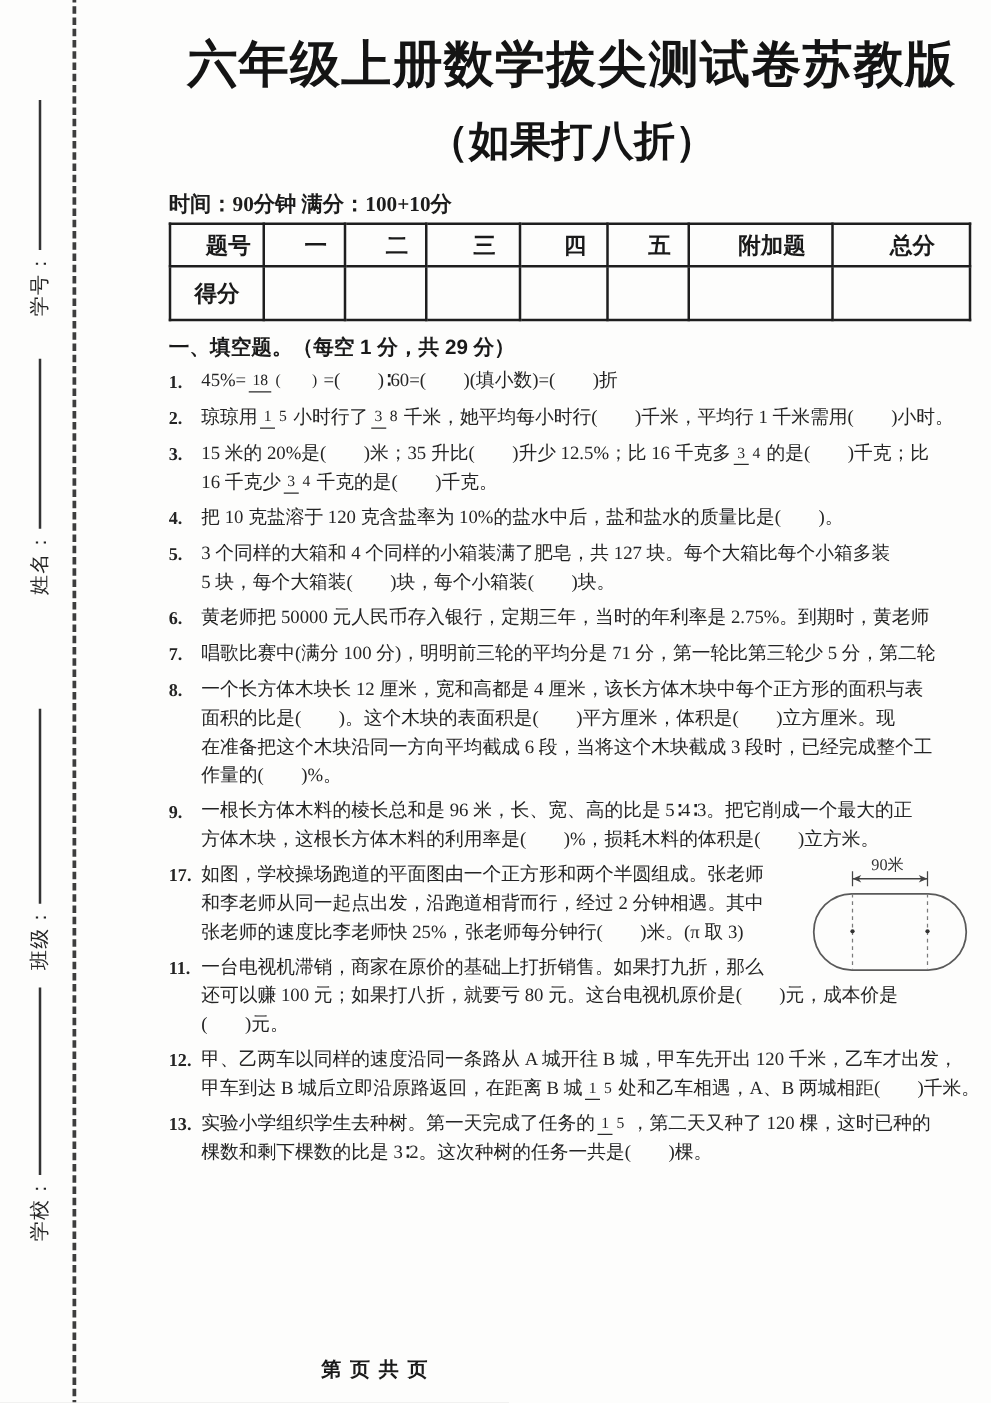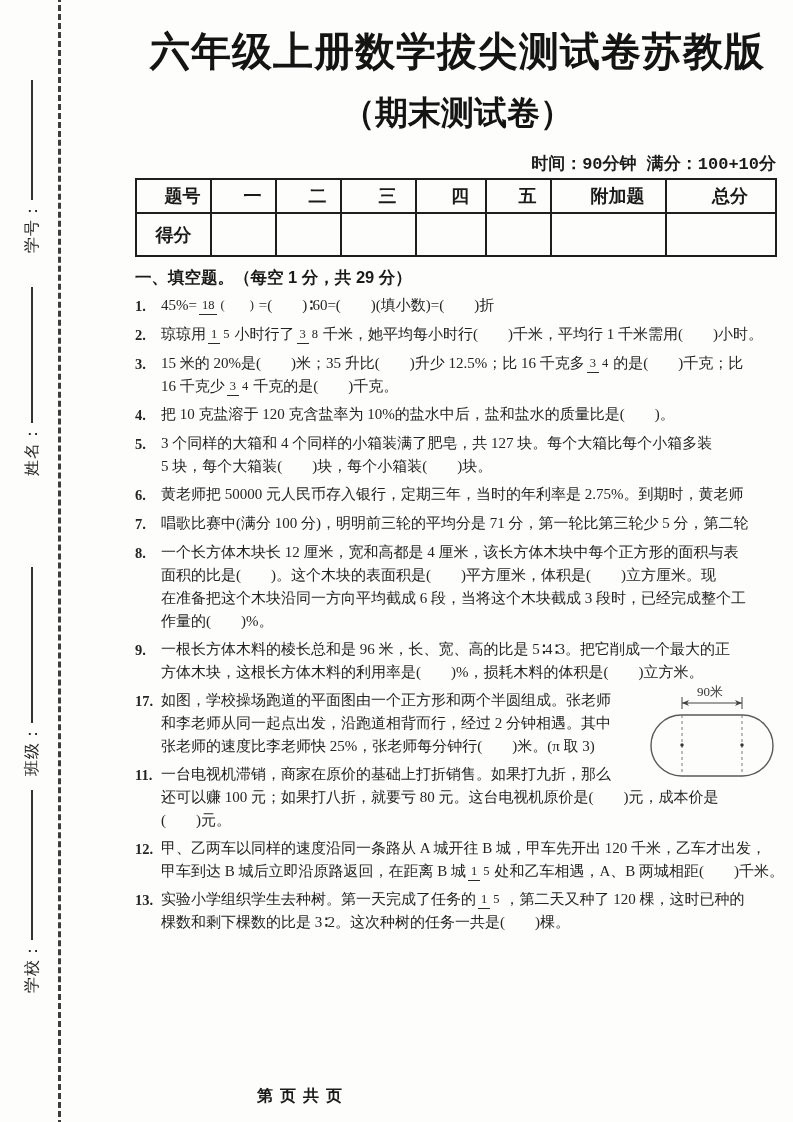"（期末测试卷）" div.subtitle { text: 期末测试卷 -> 如果打八折 }
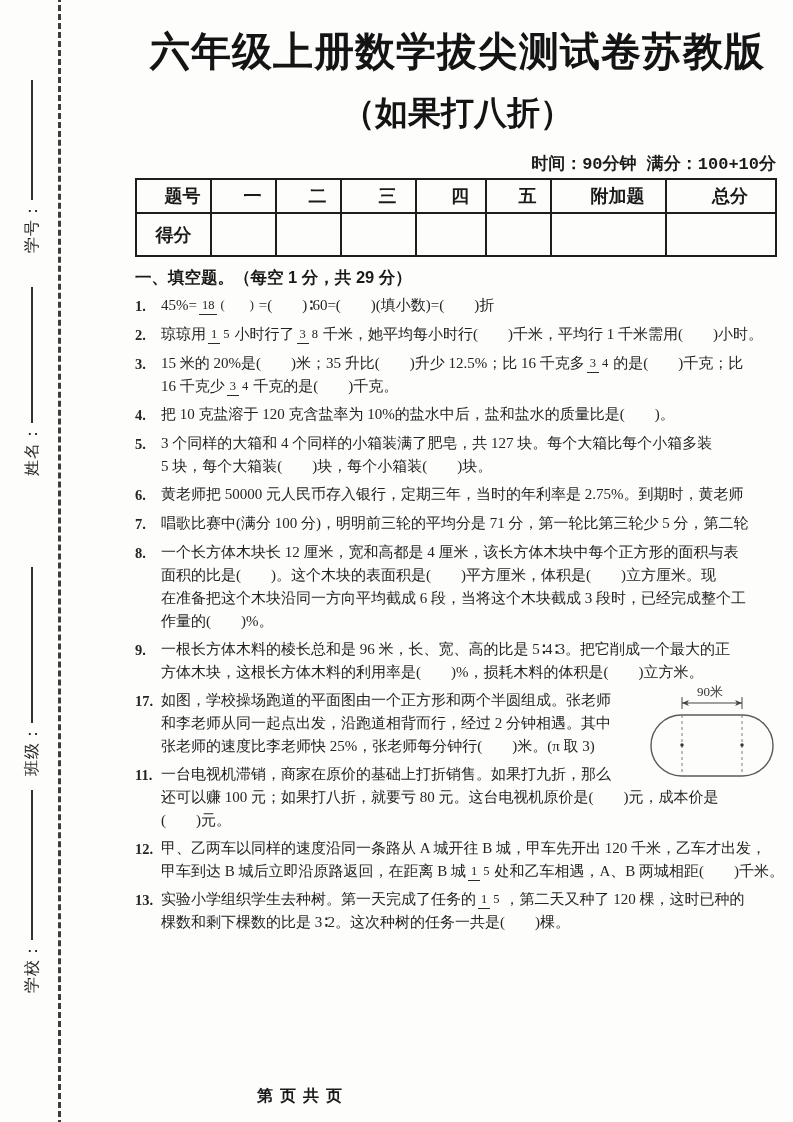"时间：90分钟 满分：100+10分" .info-line { font-family: Liberation Mono, monospace -> Liberation Serif, serif; text-align: right -> none }
